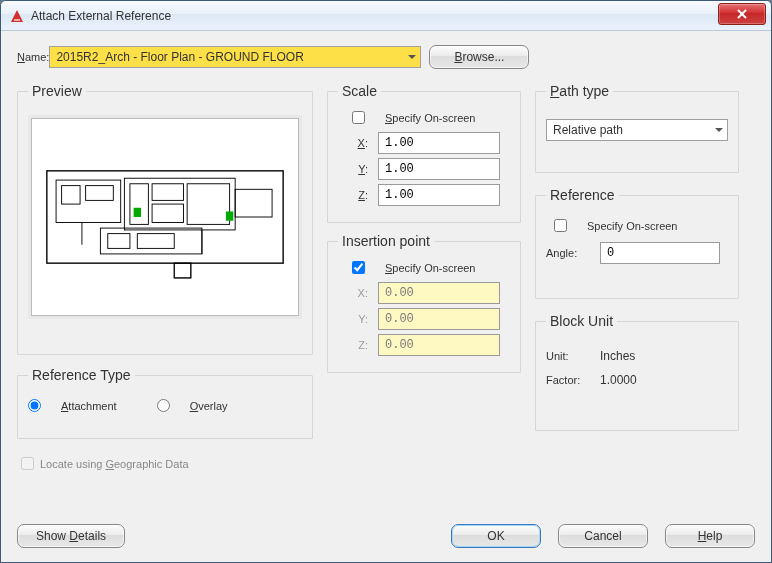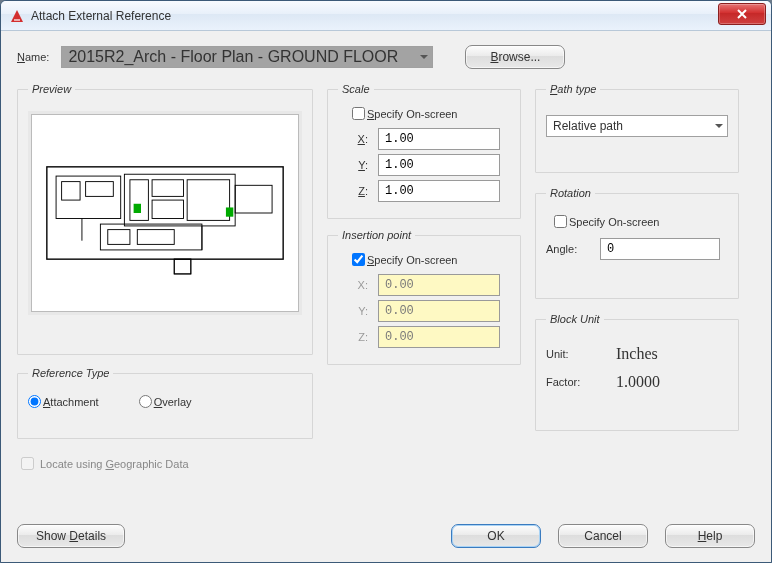"Name:" .row-name { gap: 12px -> 0 }
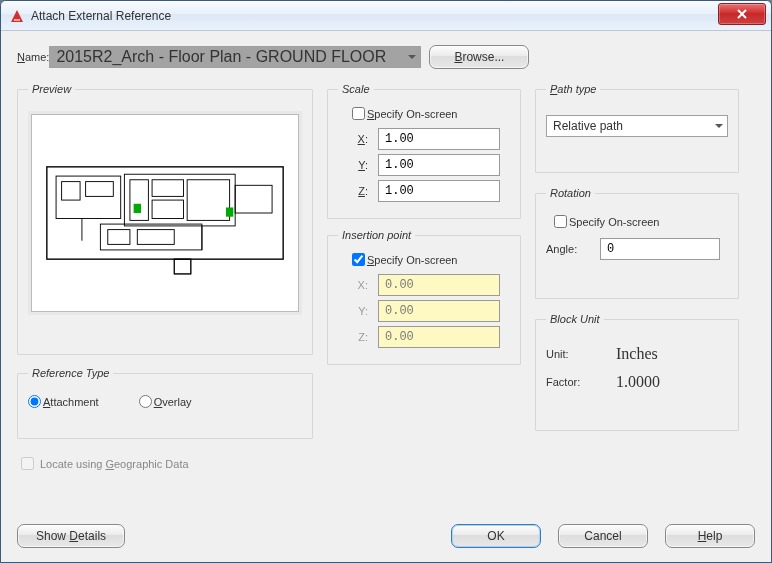"2015R2_Arch - Floor Plan -" .name-select { background: #a3a3a3 -> #fde047; font-size: 16px -> 12px }
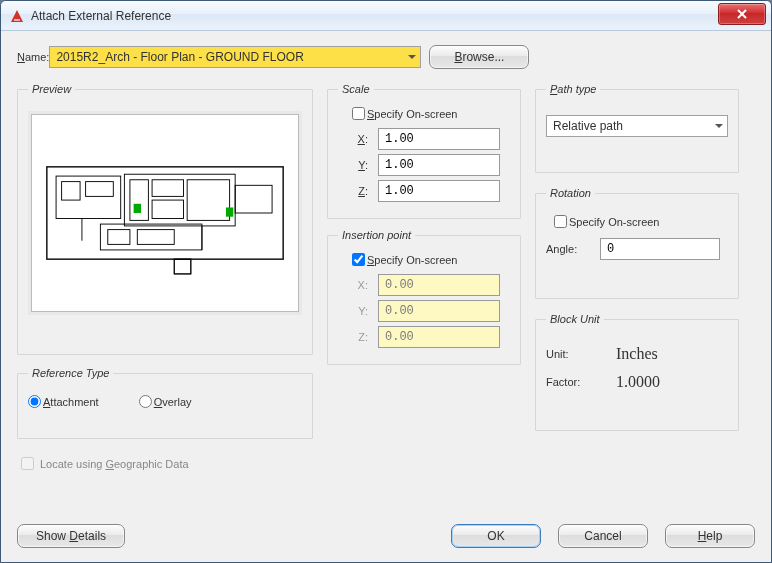"Preview" fieldset.gbox > legend { font-size: 11px -> 14px; font-style: italic -> none }
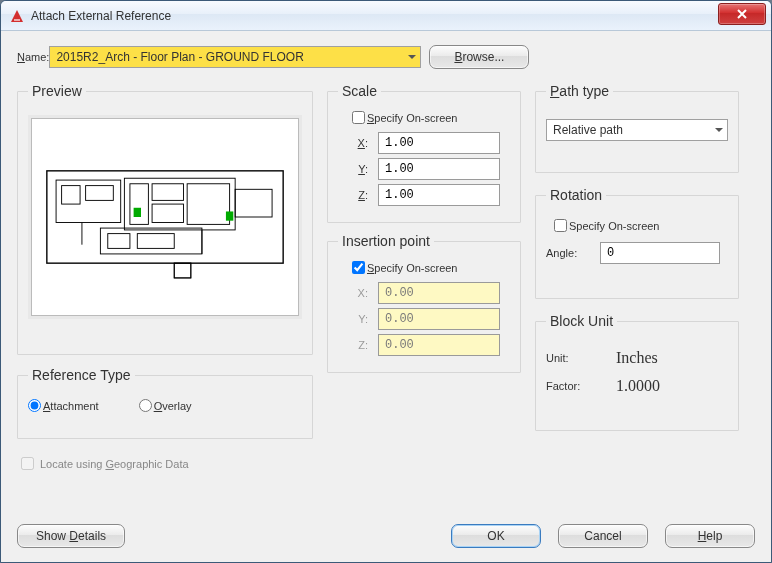"Specify On-screen" .radio-row, .check-row { gap: 2px -> 20px }
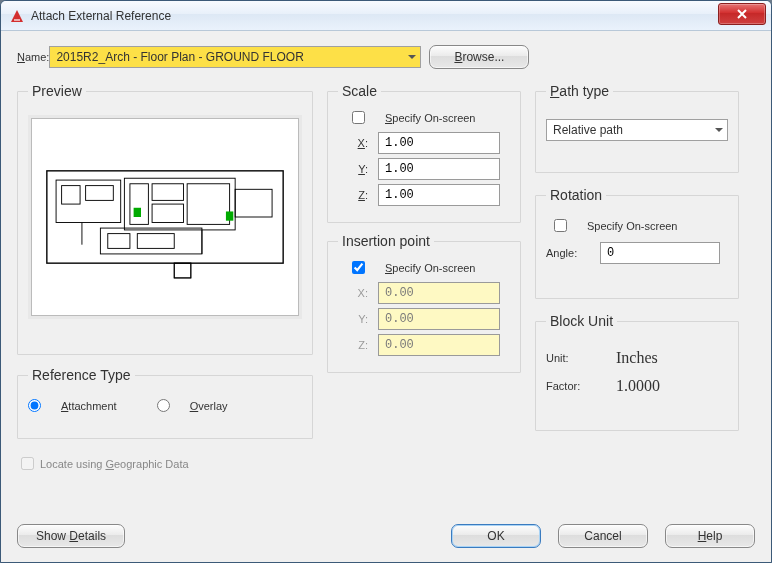"Rotation" legend { text: Rotation -> Reference }
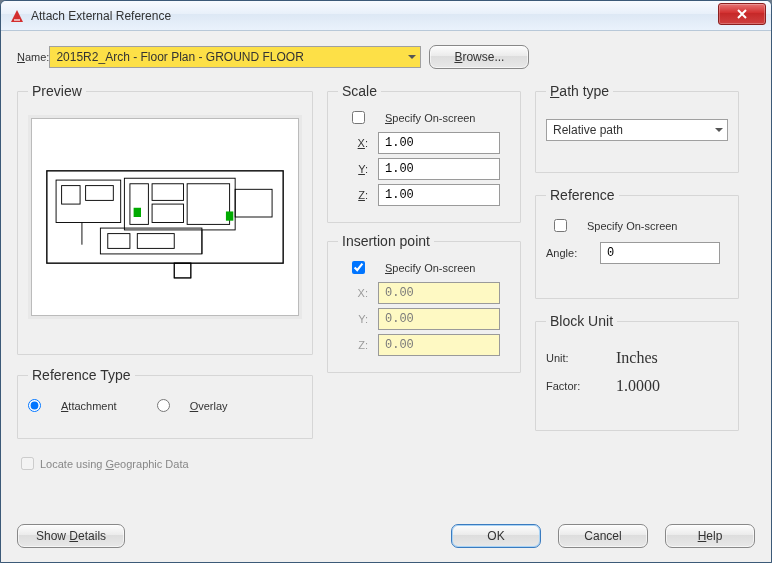"Unit:" .kv-row { gap: 26px -> 10px }
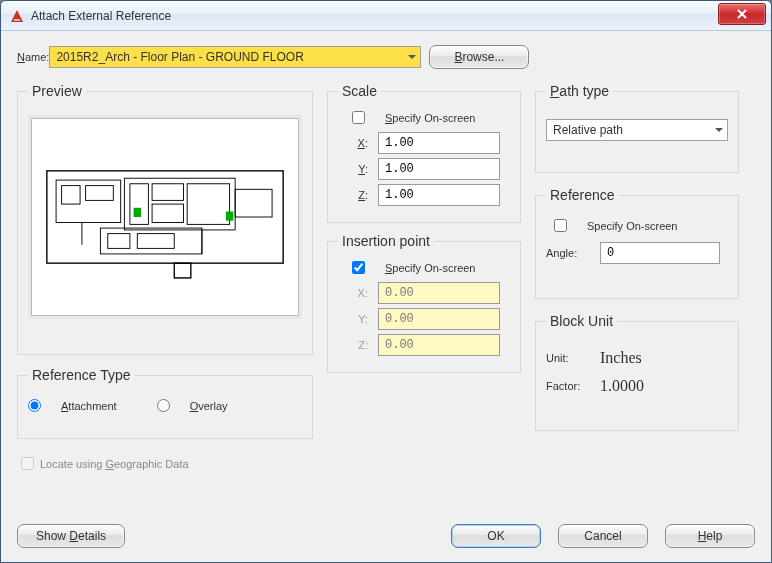"Inches" .kv-row .v { font-family: Liberation Serif, serif -> none; font-size: 16px -> 12px }
